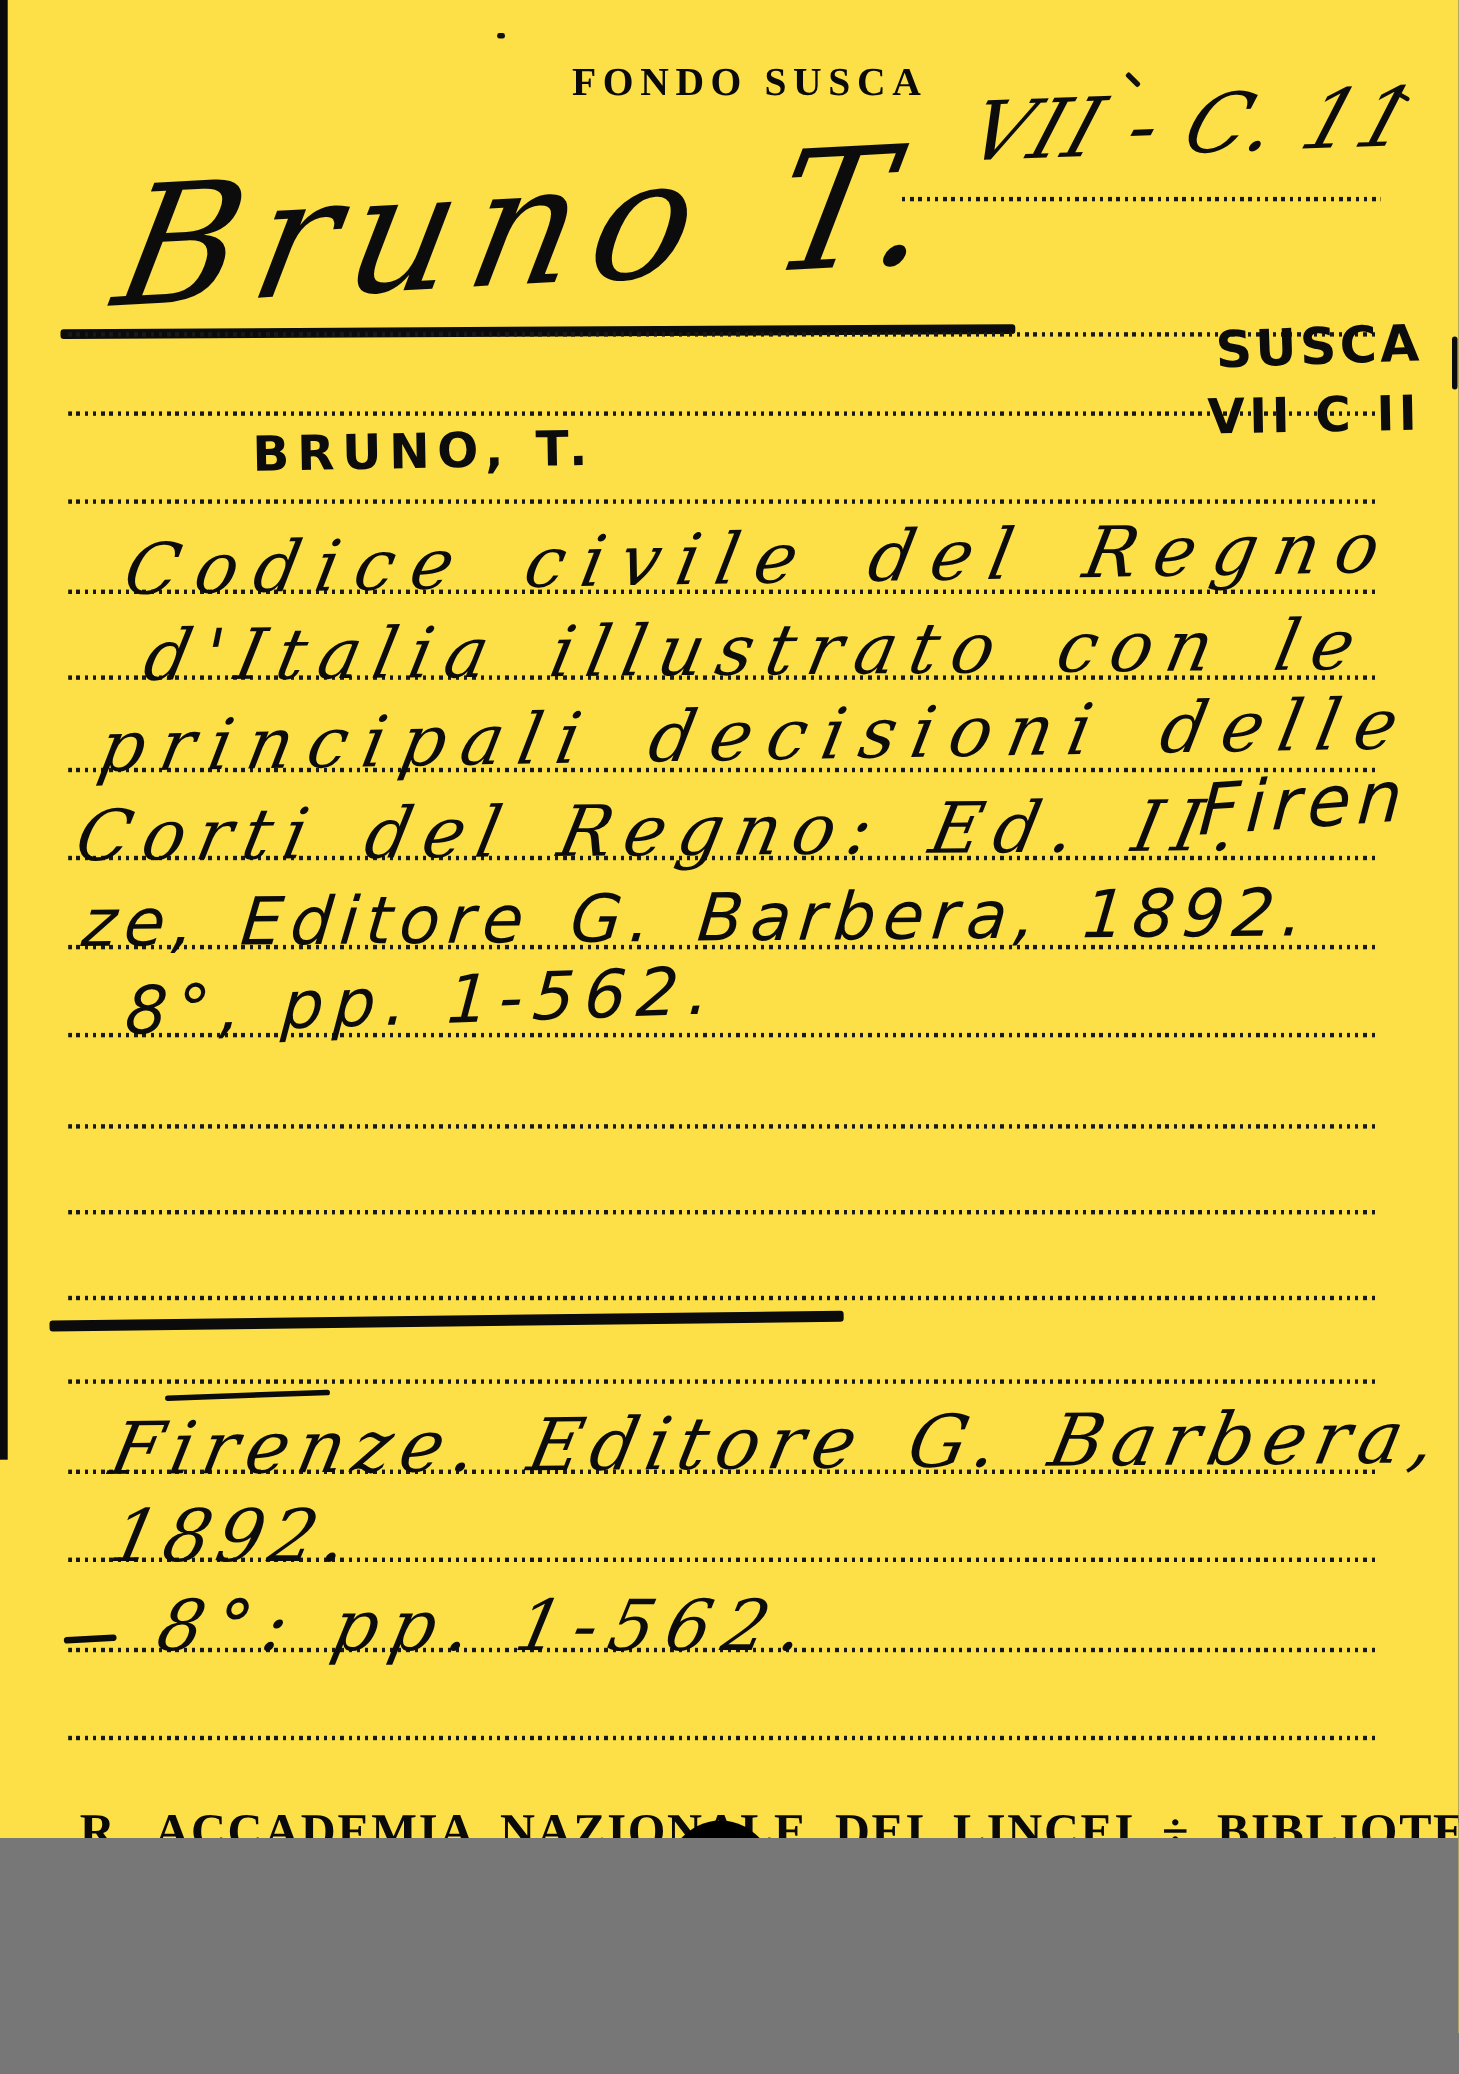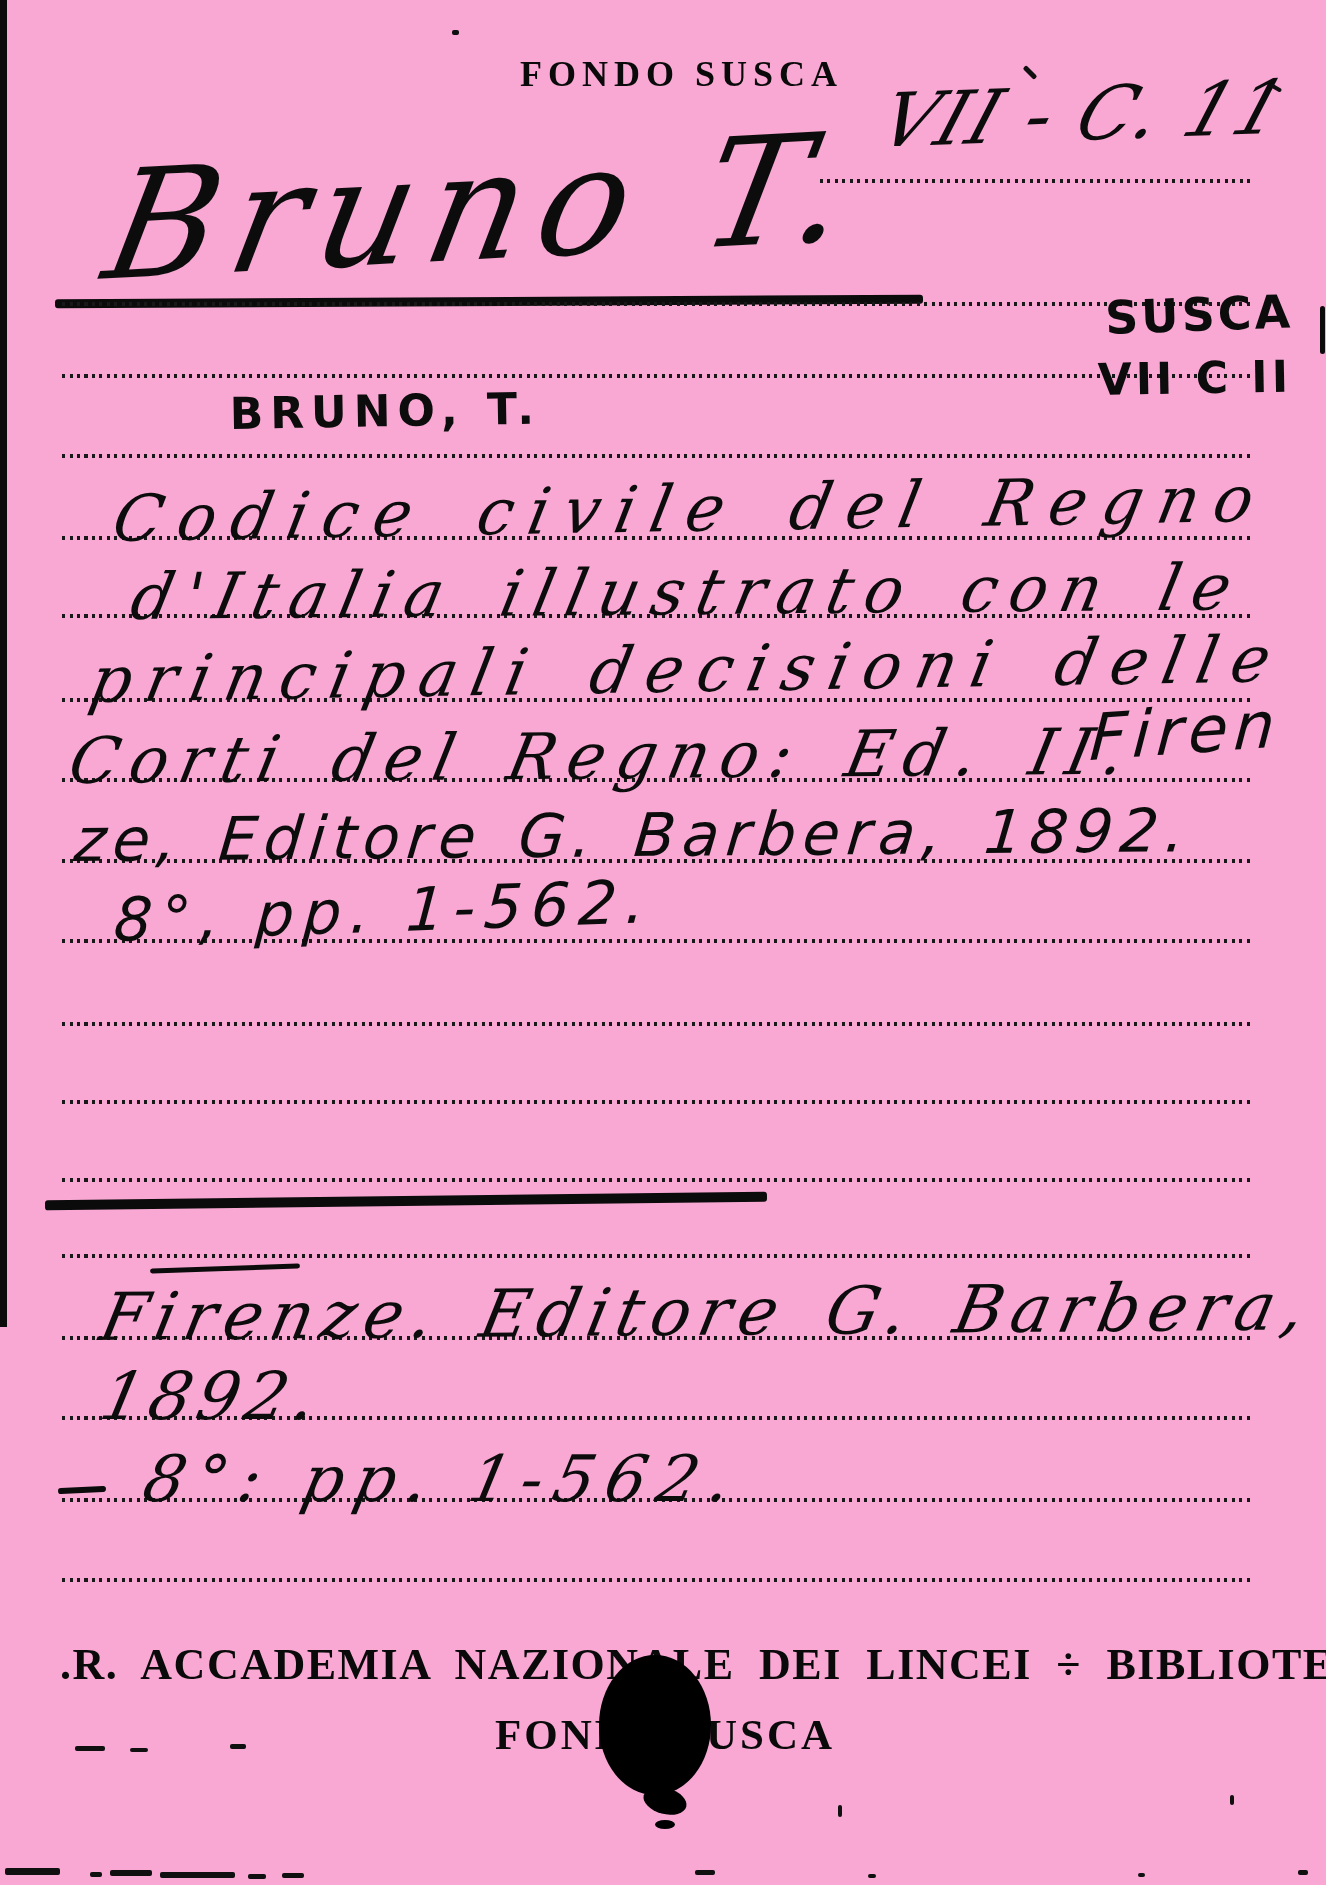"FONDO SUSCA" .card { background: #f9a8d4 -> #fde047; height: 1885px -> 1671px }
